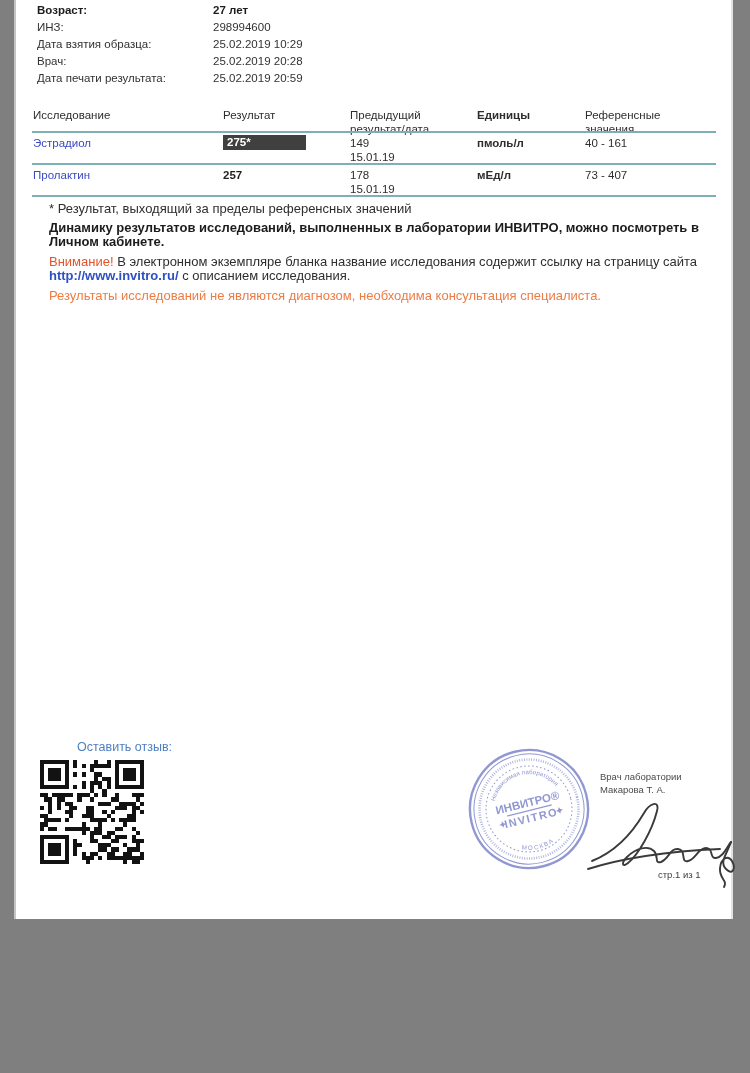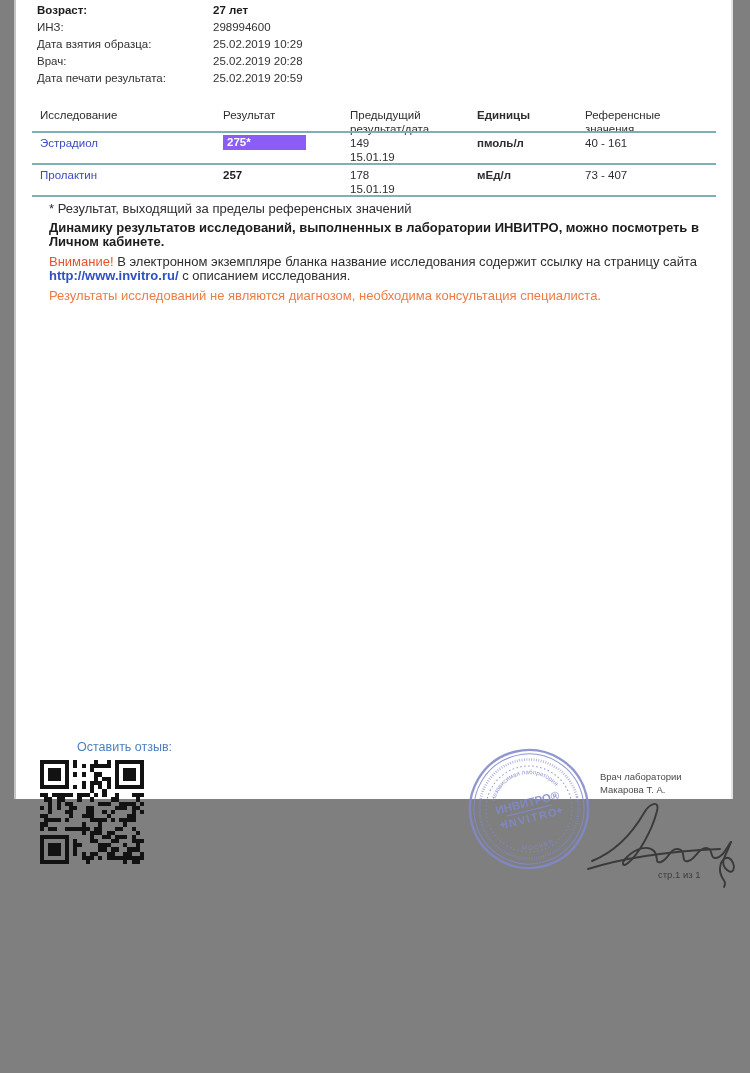"Возраст:" .paper { height: 799px -> 919px }
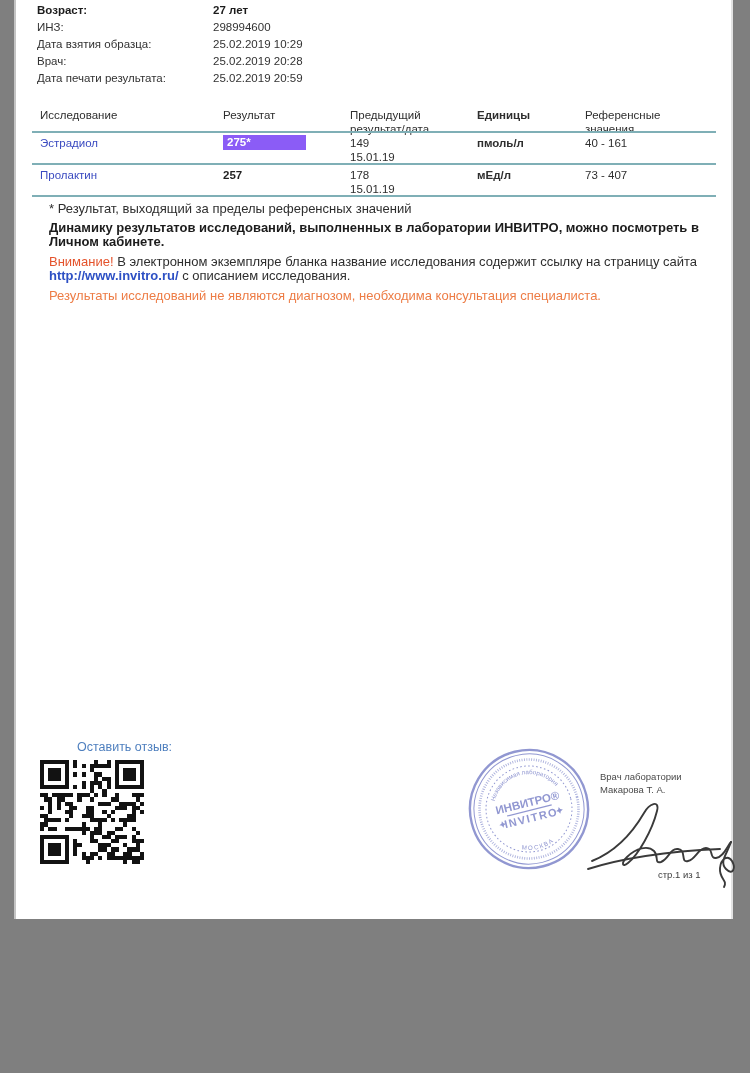"Исследование" .c1 { left: 24px -> 17px }
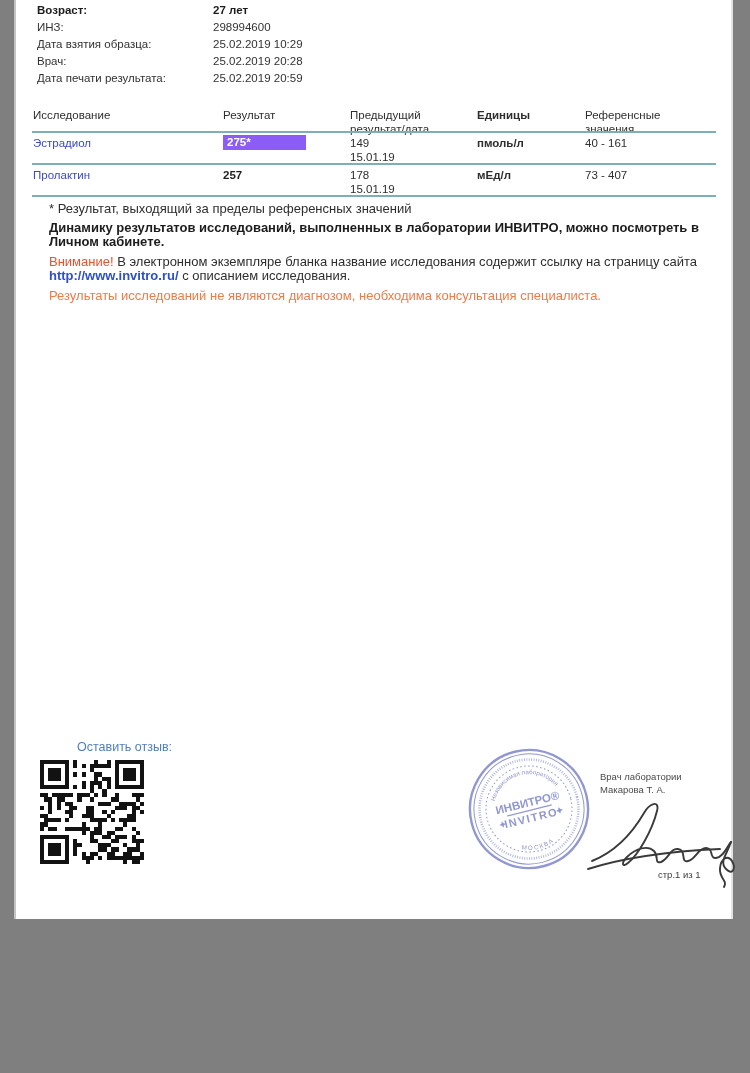"275*" .result-flag { background: #8b5cf6 -> #404040 }
